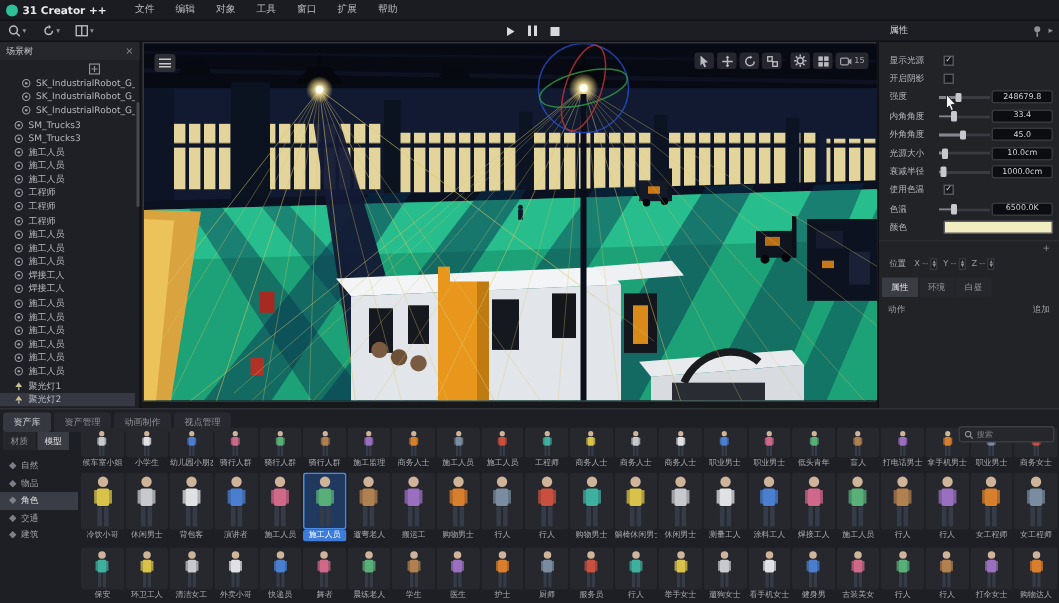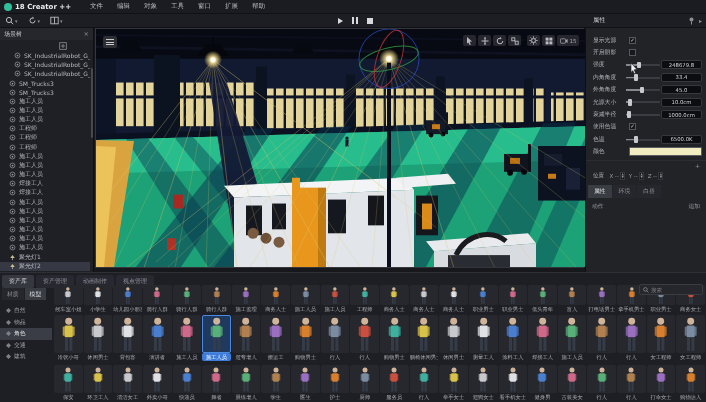"18 Creator ++" span.logo-text { text: 18 -> 31 }
